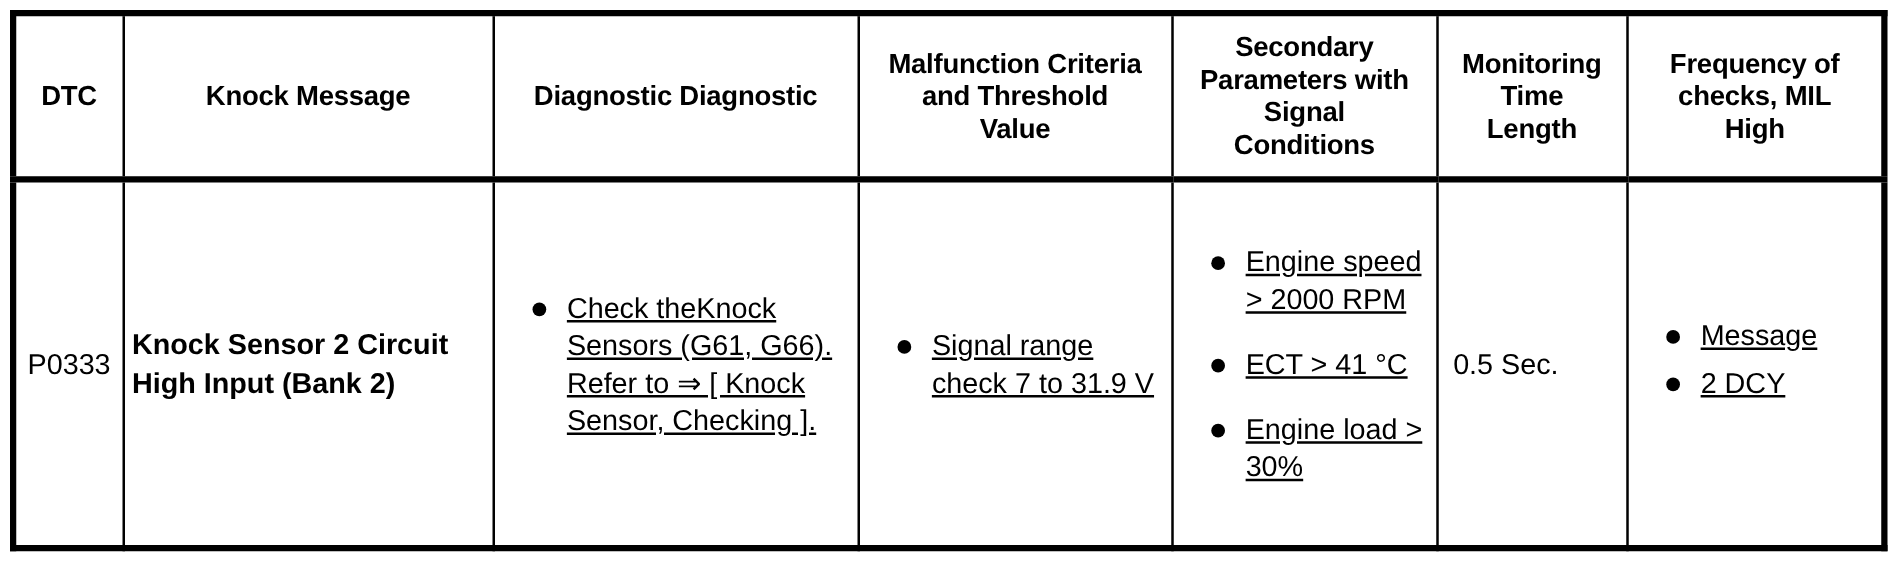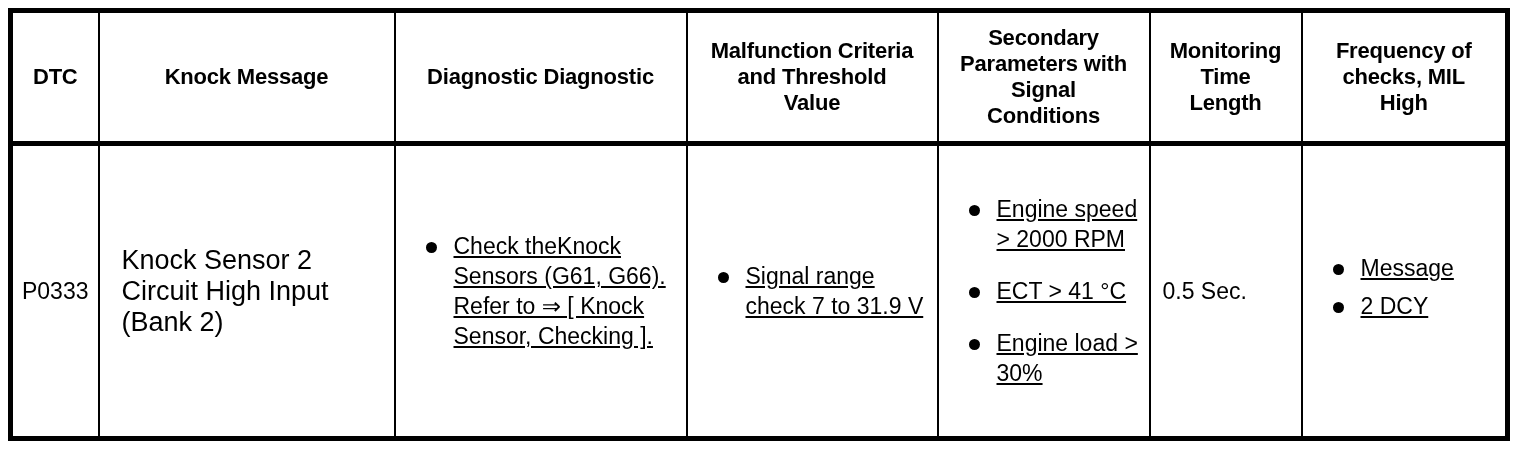"Knock Sensor 2 Circuit High" .msg-text { font-size: 27px -> 23px; font-weight: none -> bold; padding: 0 10px 0 22px -> 0 10px 0 6px }
